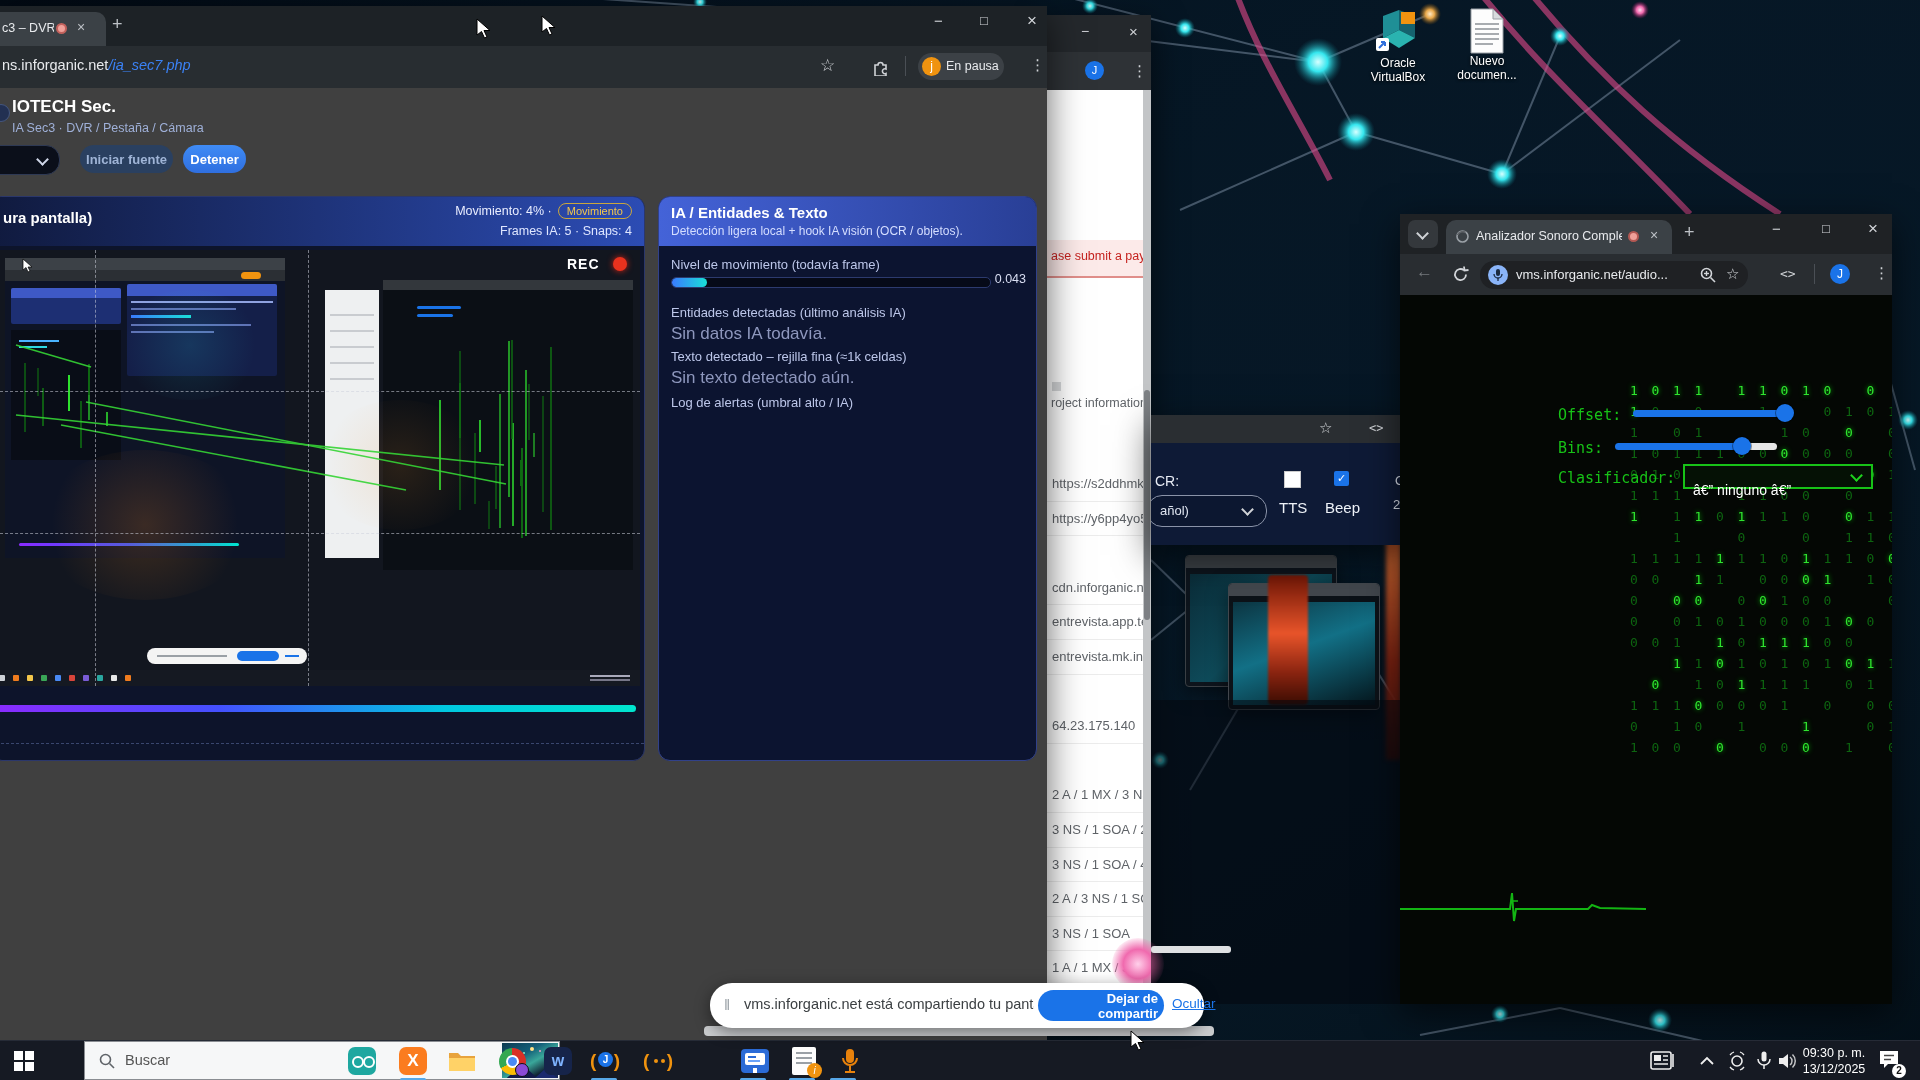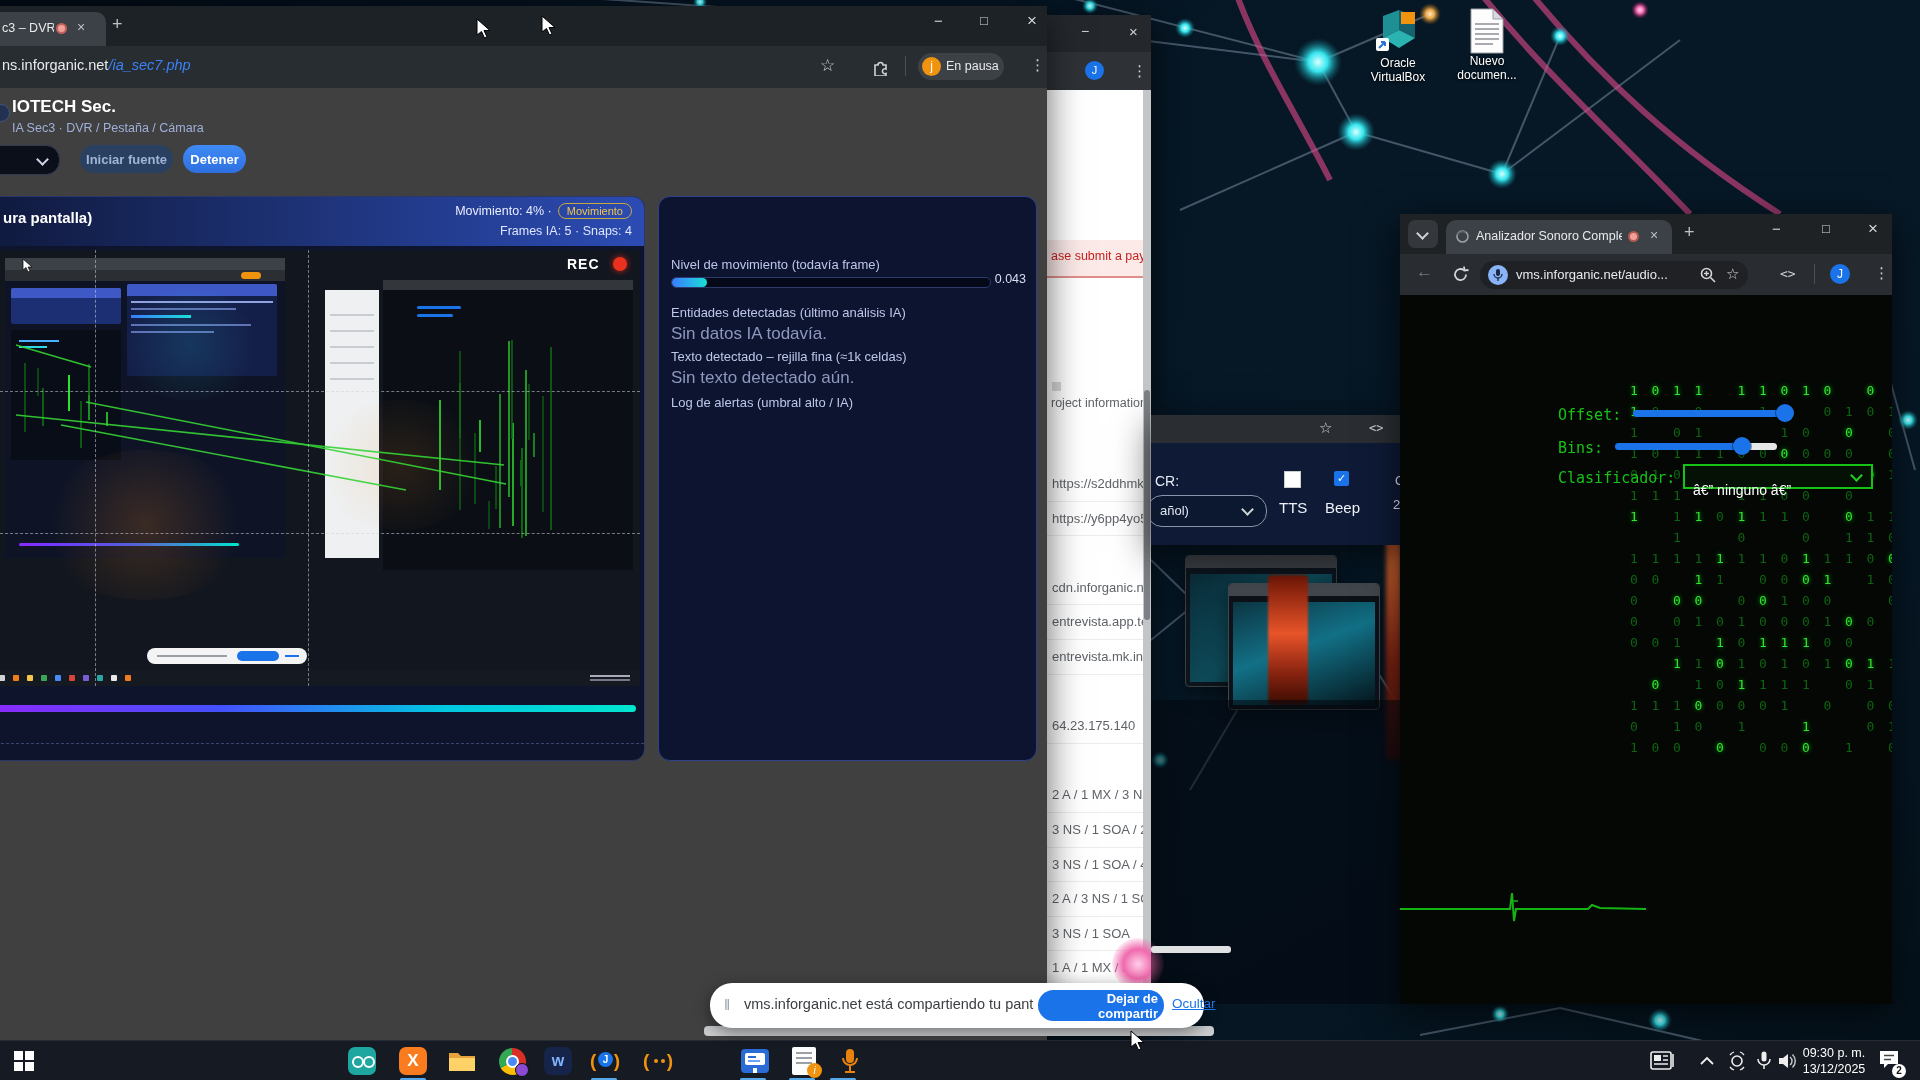"IA / Entidades & Texto" div.panel-h { html: none -> <div> <span>IA / Entidades &amp; Texto</span> <span>Detección ligera local + hook IA visión (OCR / objetos).</span> </div> }
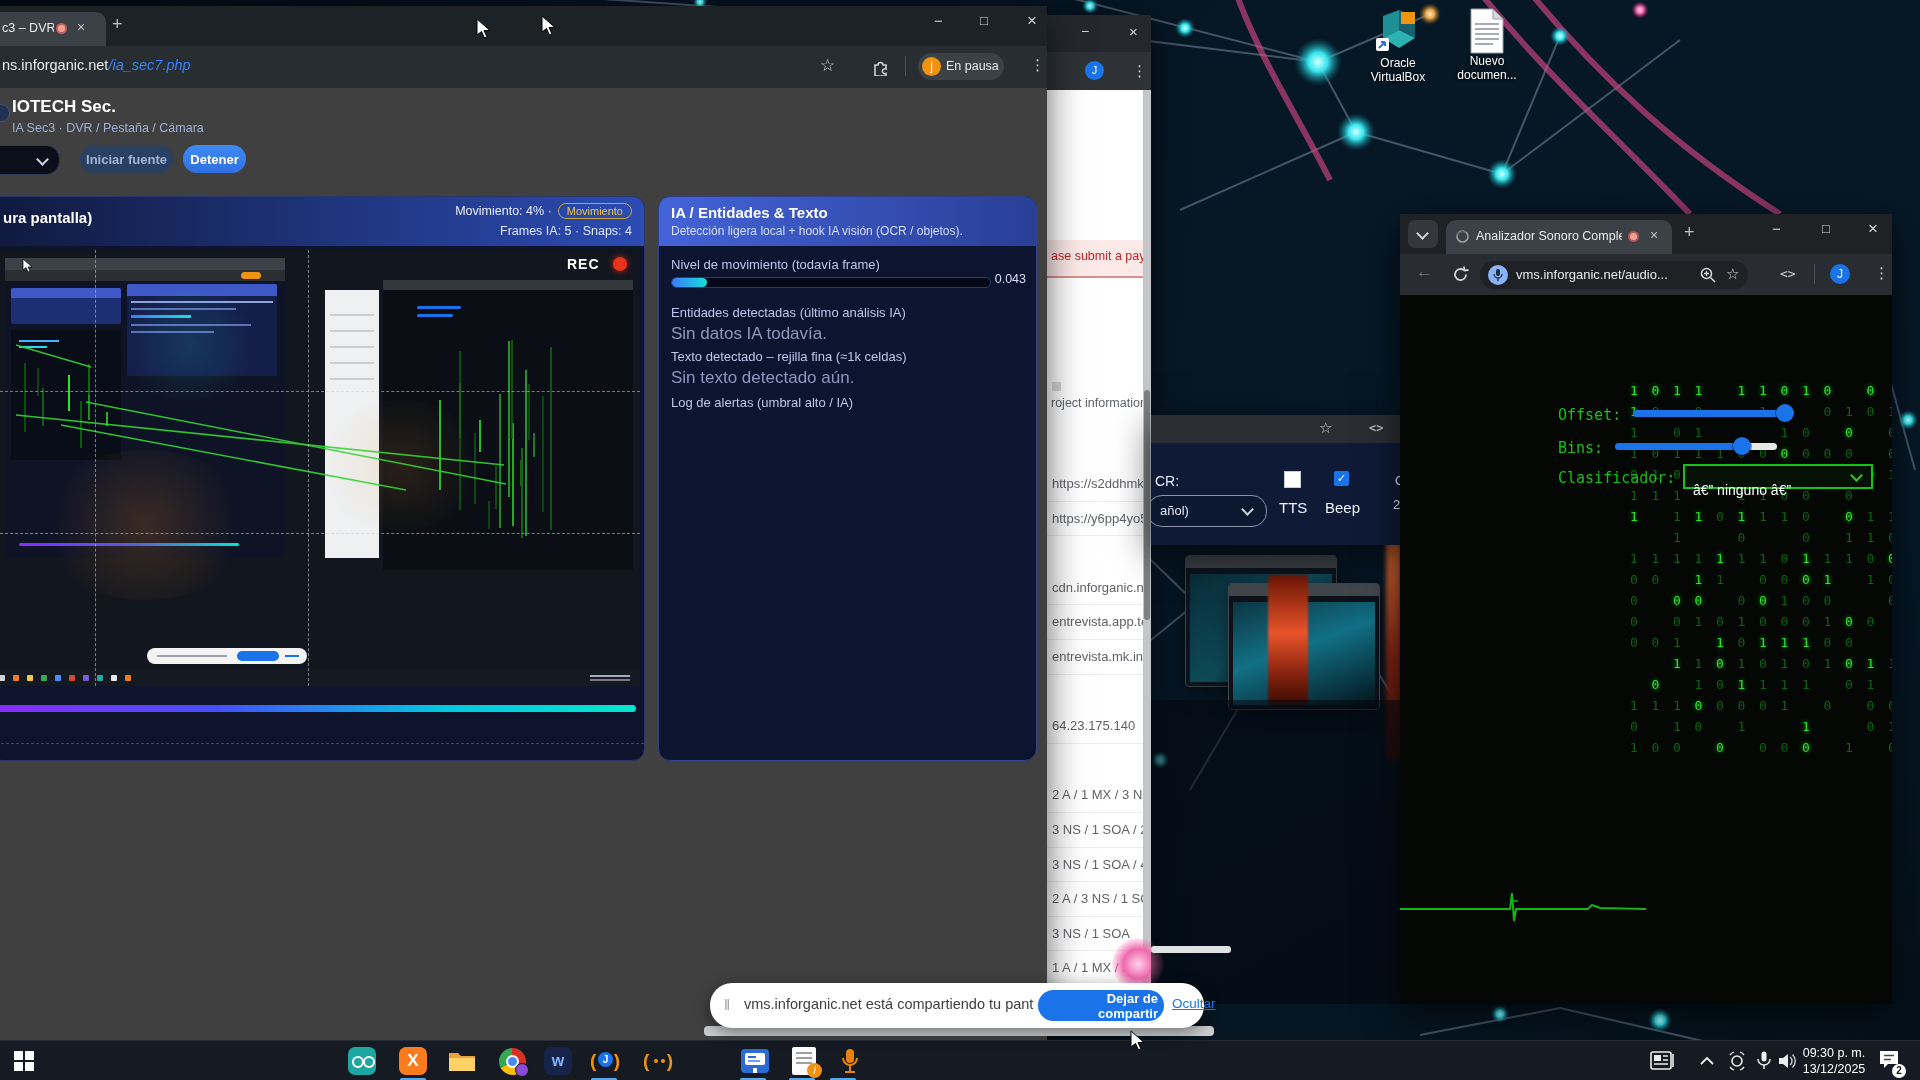"Buscar" div.abs { html: none -> <div> <svg> <circle></circle> <line></line> </svg> <span>Buscar</span> <span> <span></span> <span></span> <span></span> </span> </div> }
